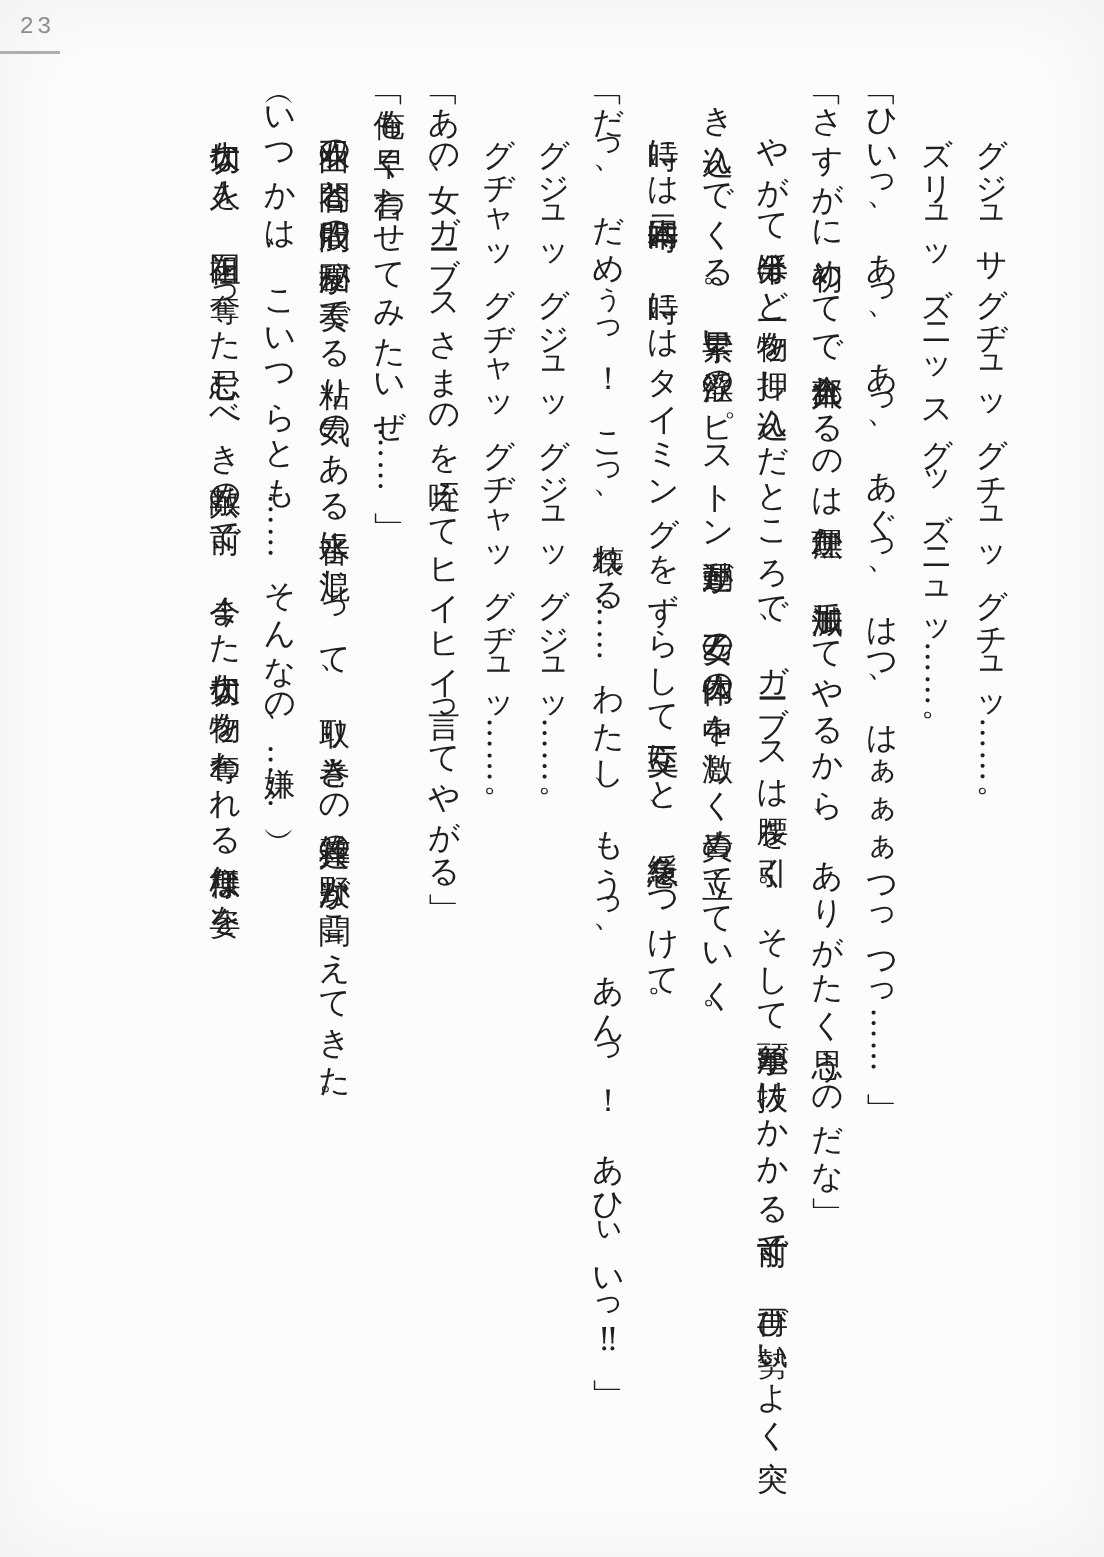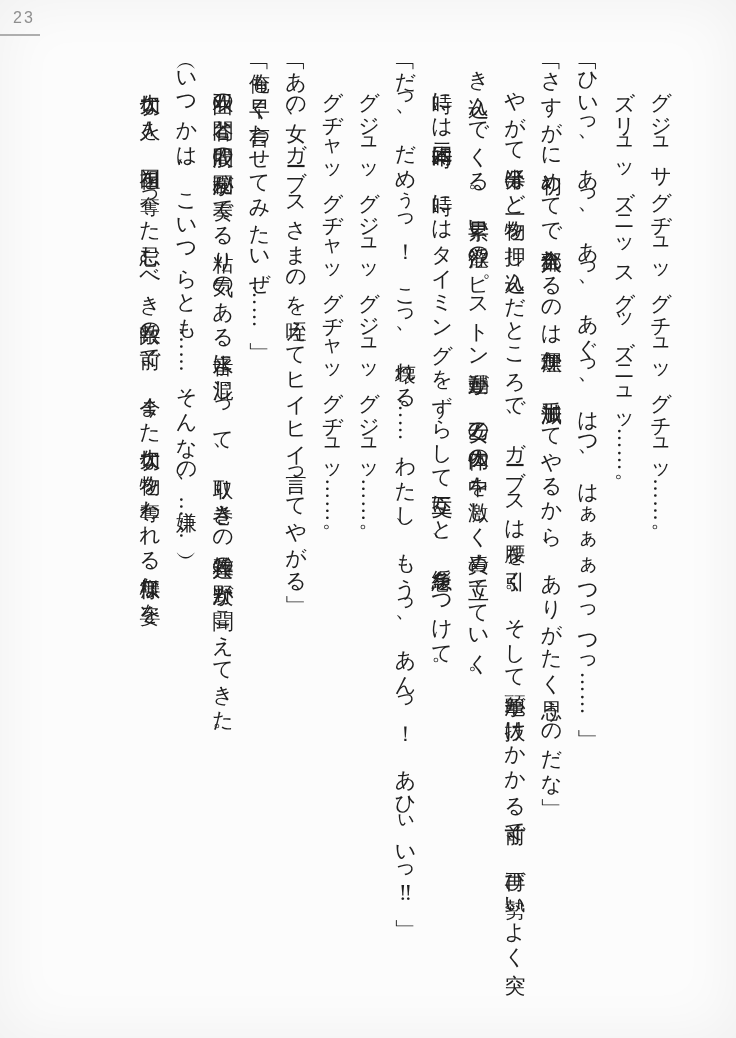"23" .page-number { font-family: Liberation Sans, sans-serif -> Liberation Mono, monospace }
